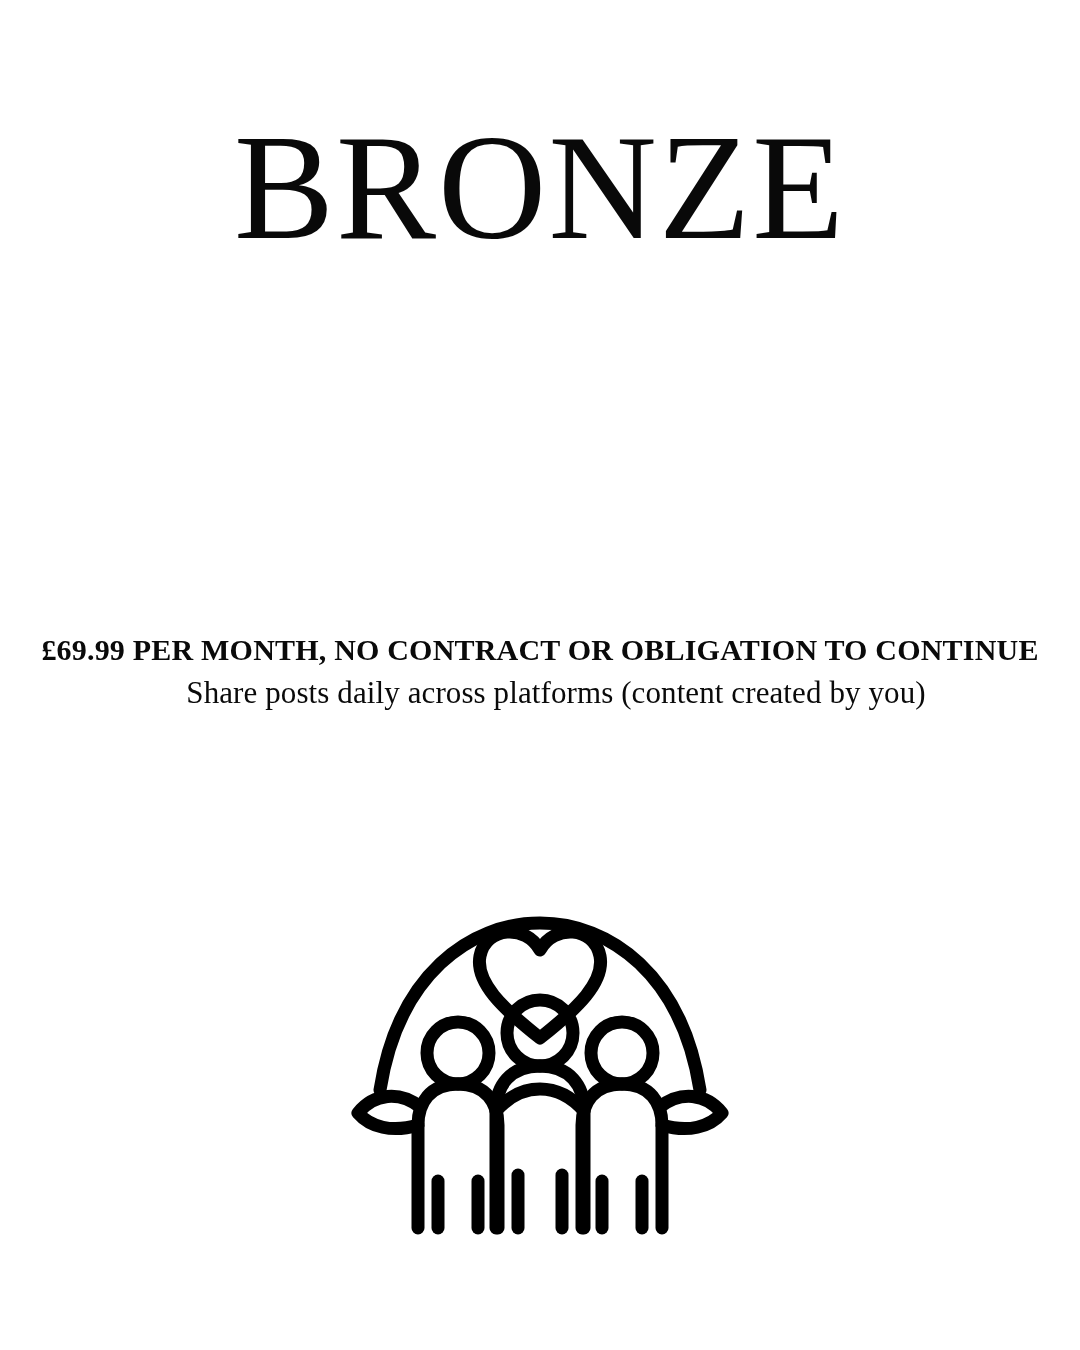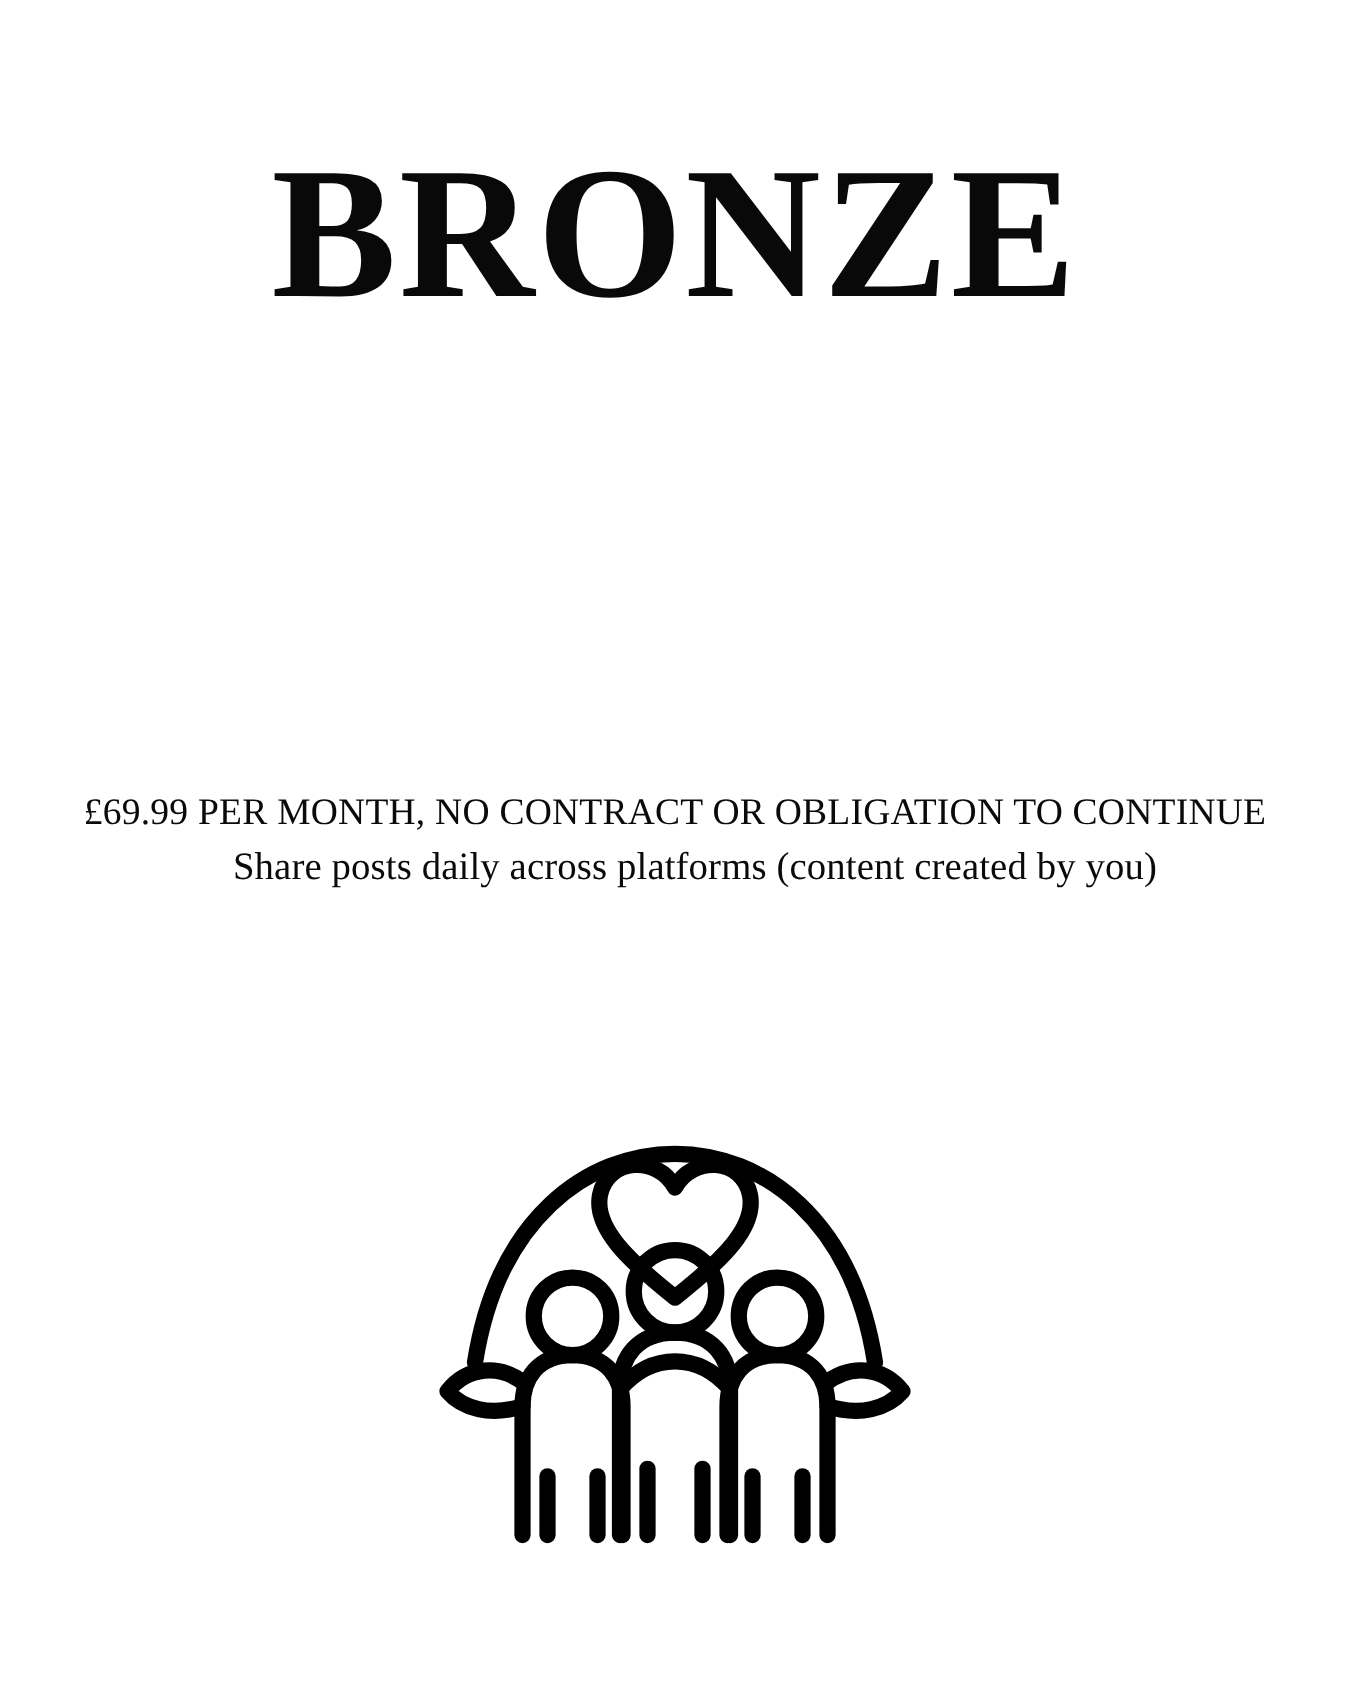"BRONZE" .title { font-weight: 700 -> 400 }
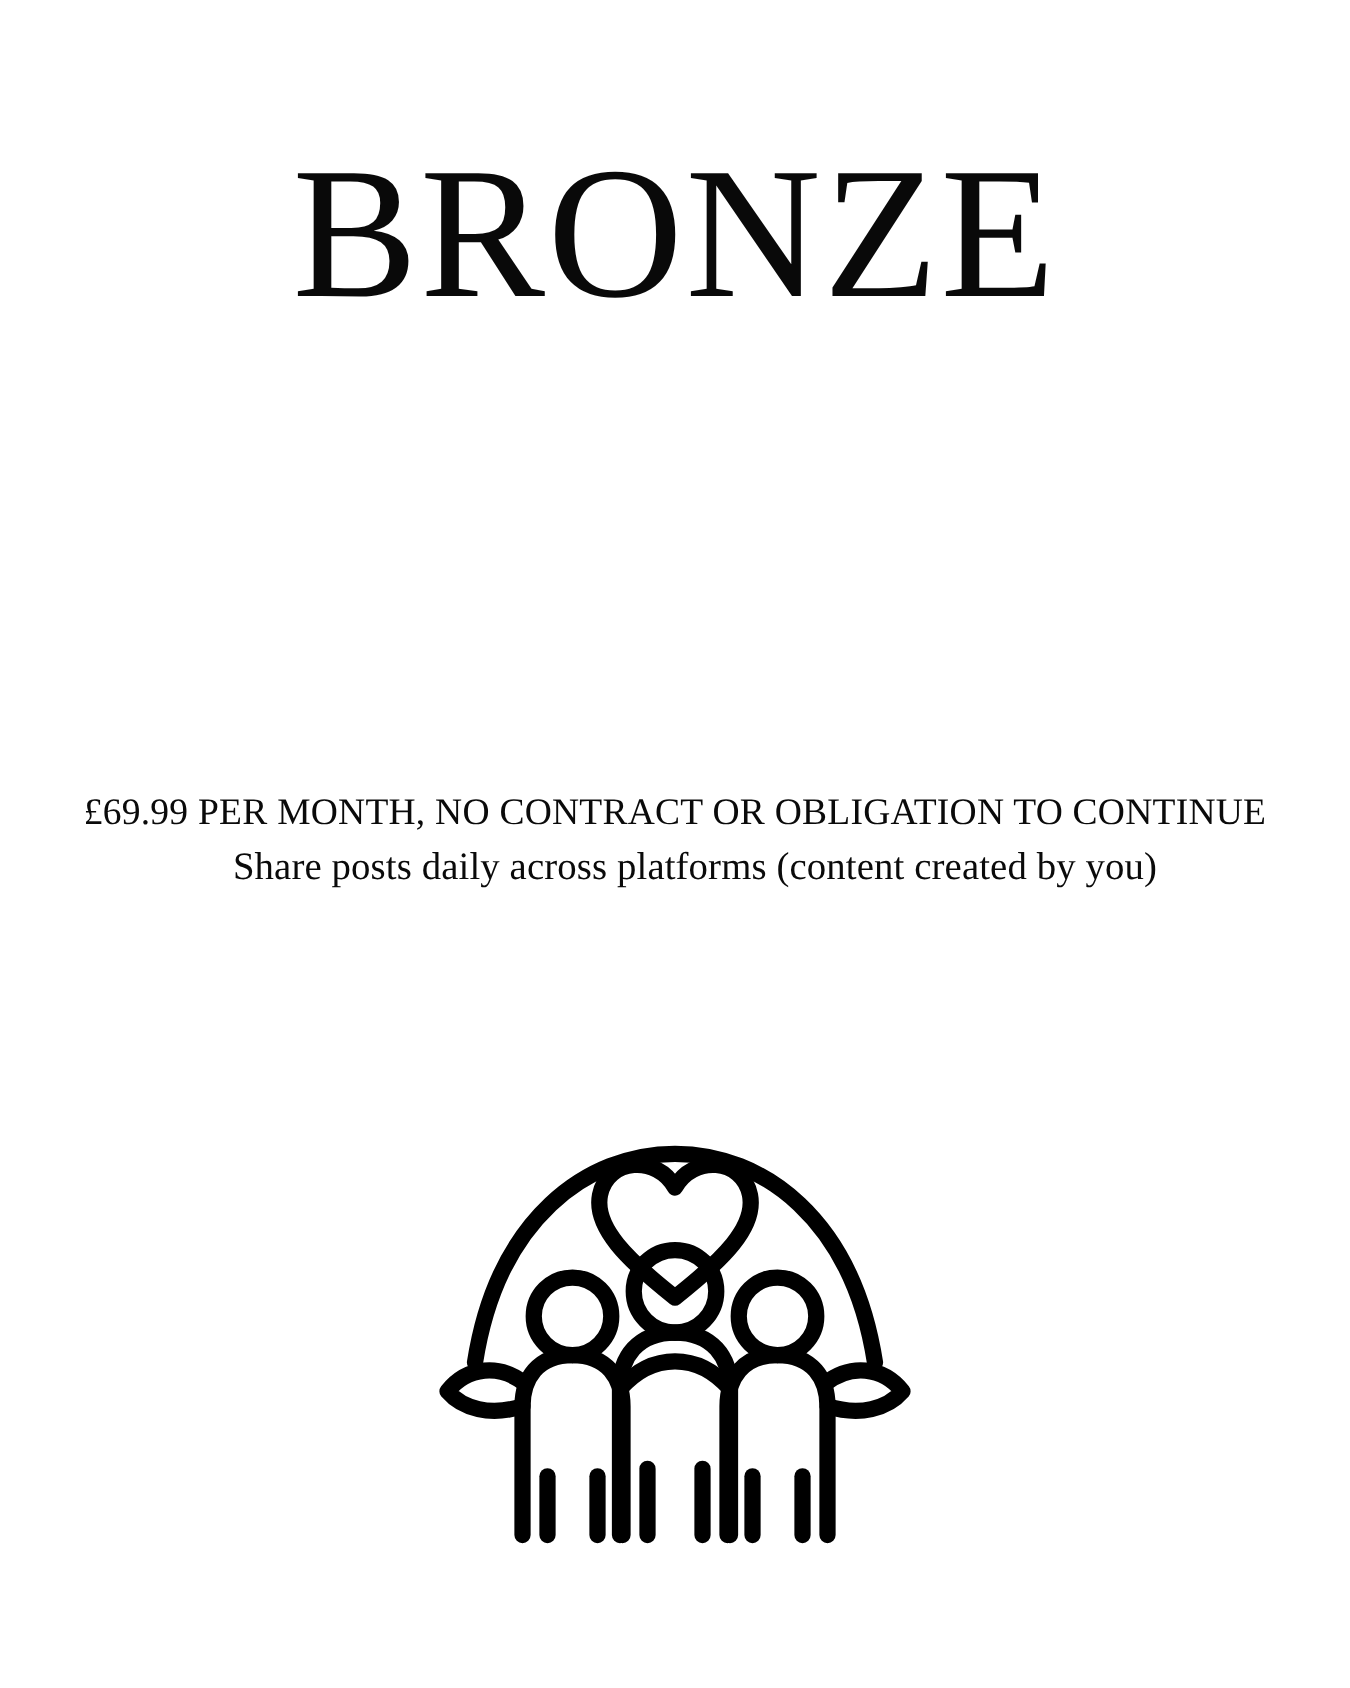"£69.99 PER MONTH, NO CONTRACT" .subtitle-line1 { font-weight: none -> bold }
